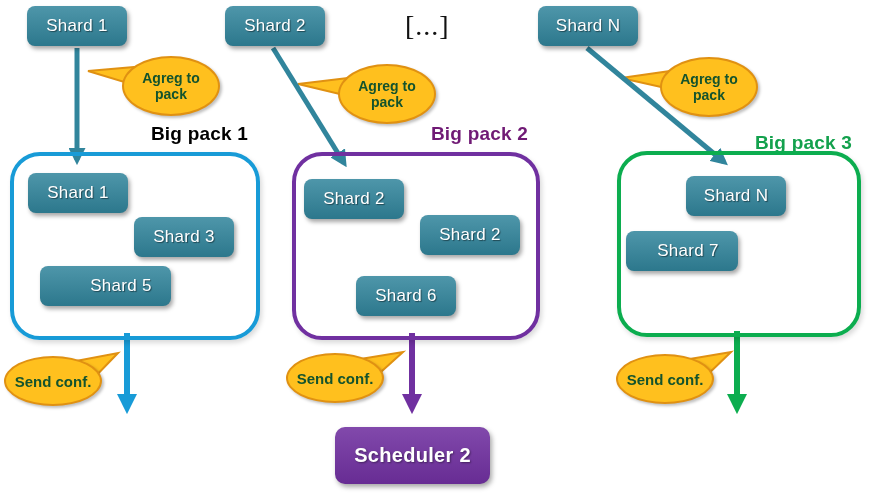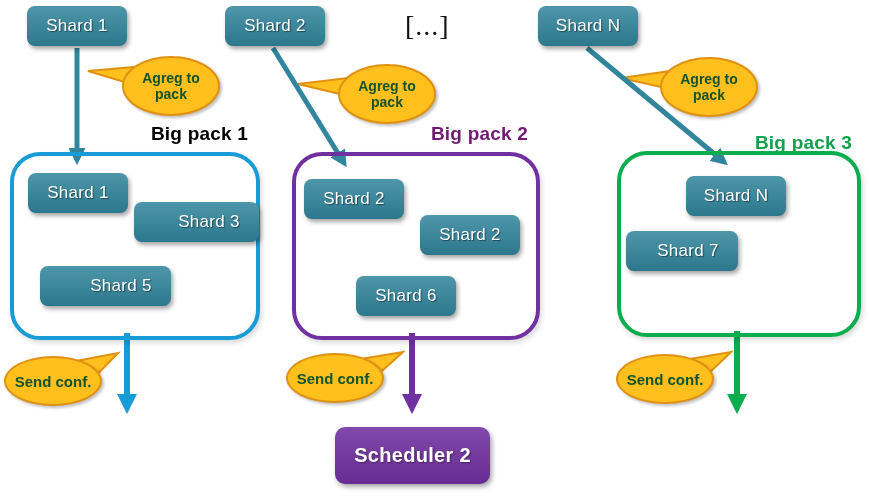"Shard 3" div.shard { padding-left: 25px -> none; top: 202px -> 217px }
